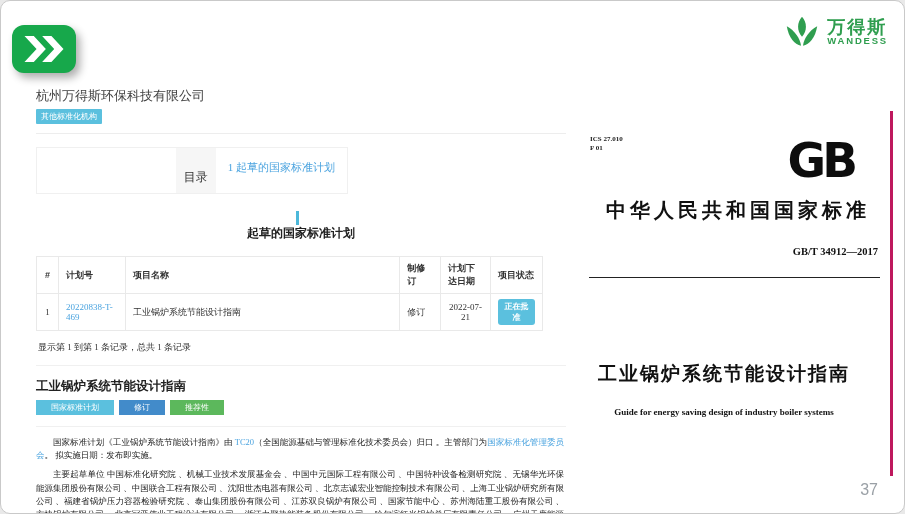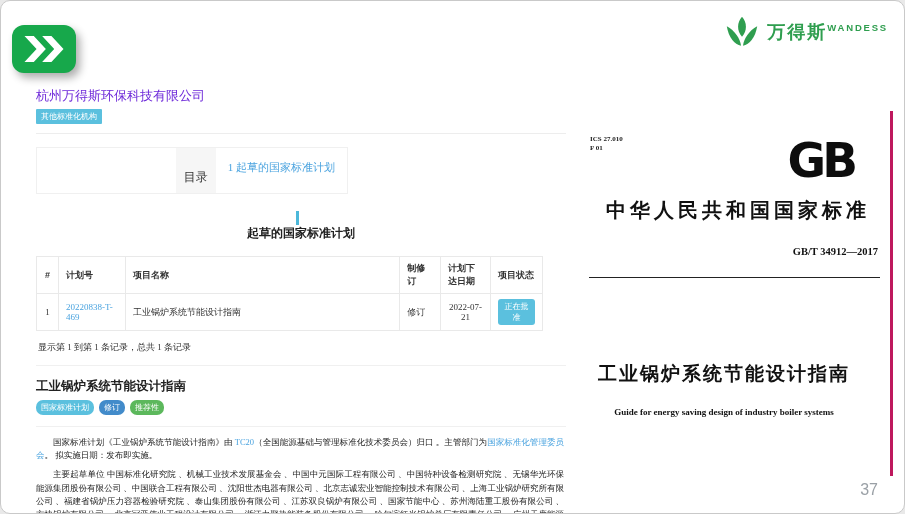"万得斯" .logo-txt { flex-direction: row -> column }
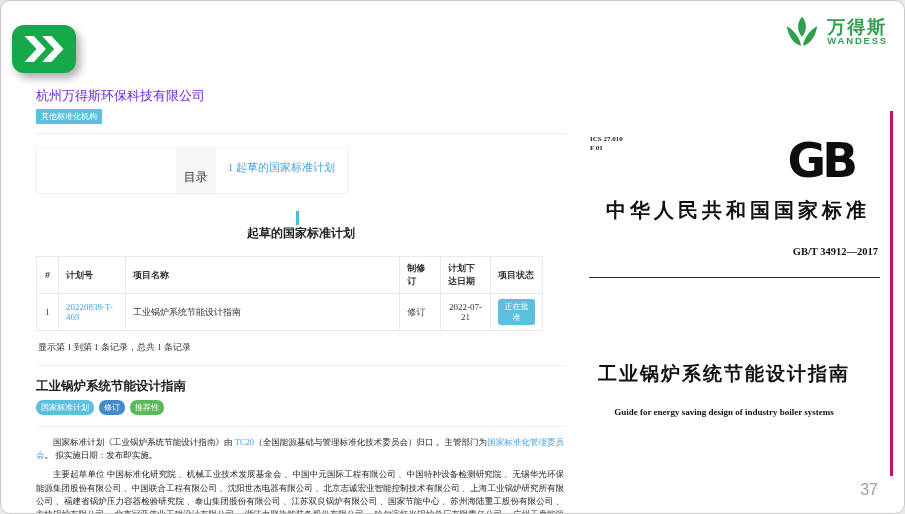"杭州万得斯环保科技有限公司" .company { color: #6d28d9 -> #404040 }
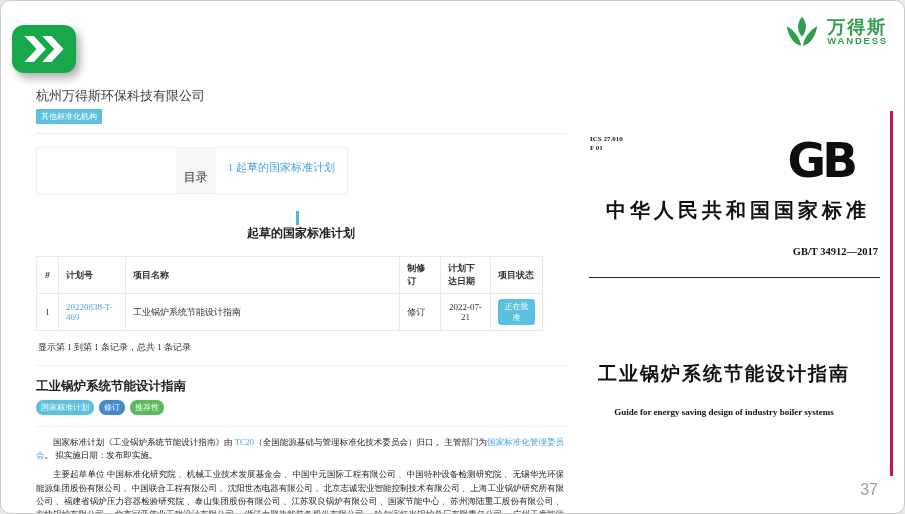"正在批准" .status-badge { font-weight: none -> bold }
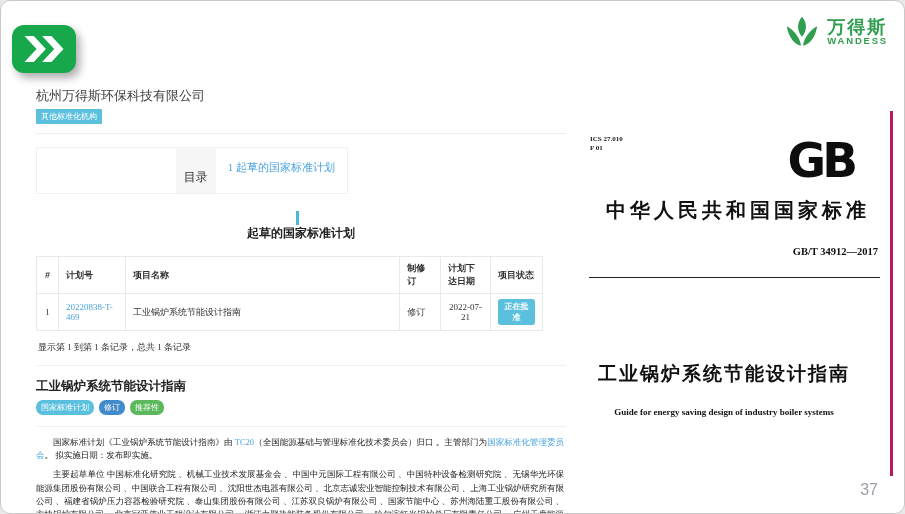"国家标准计划" .b { border-radius: 7px -> 0; padding: 2px 5px -> 2px 15px }
